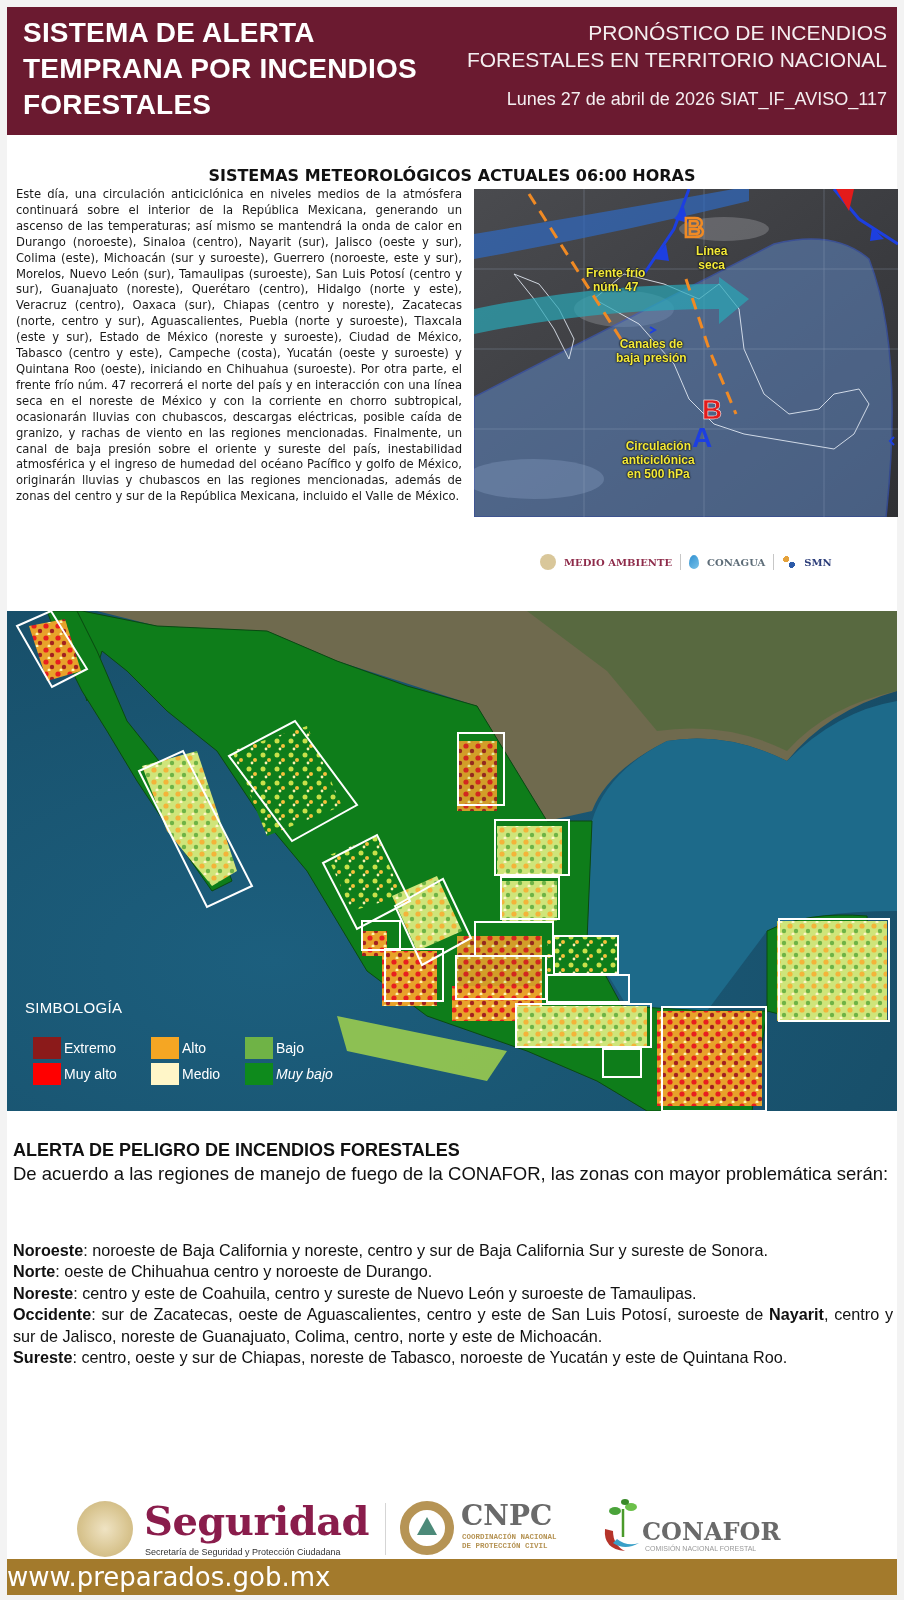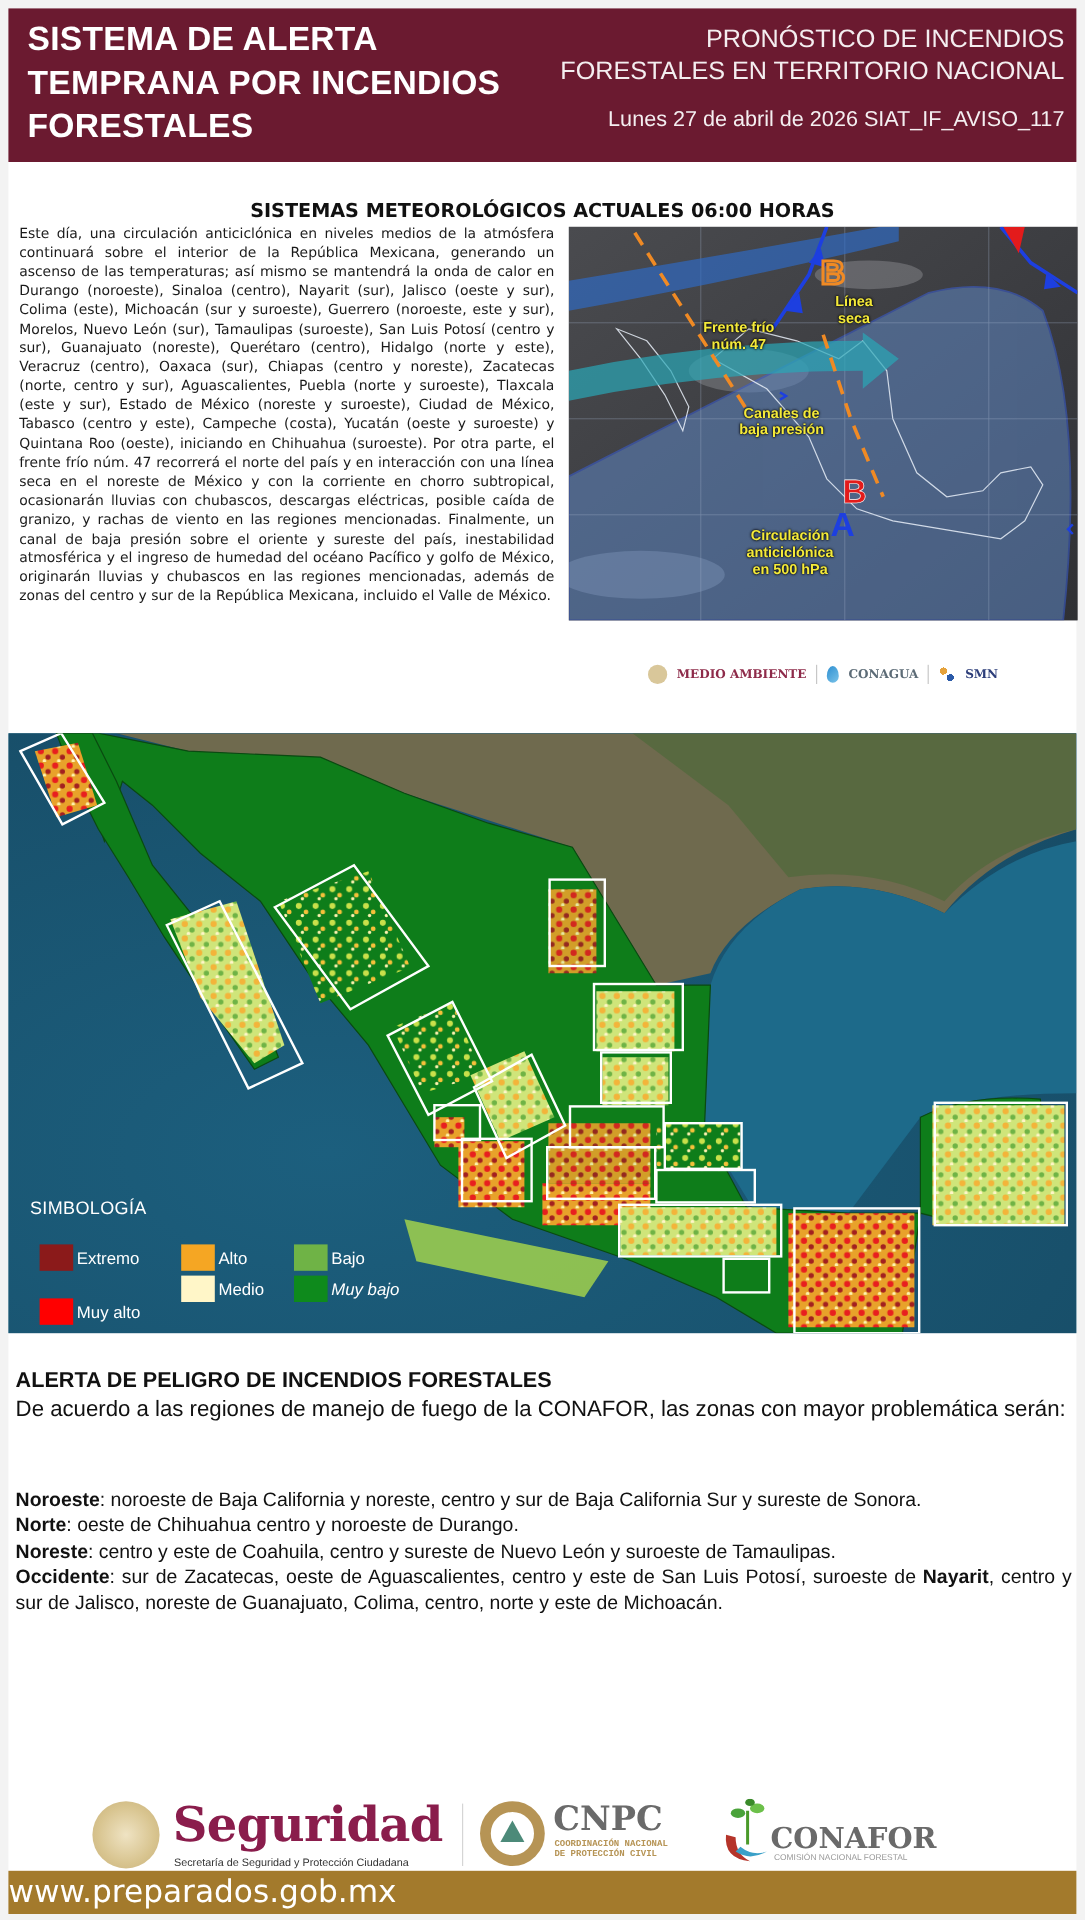"Muy alto" div.item { margin-top: 19px -> none }
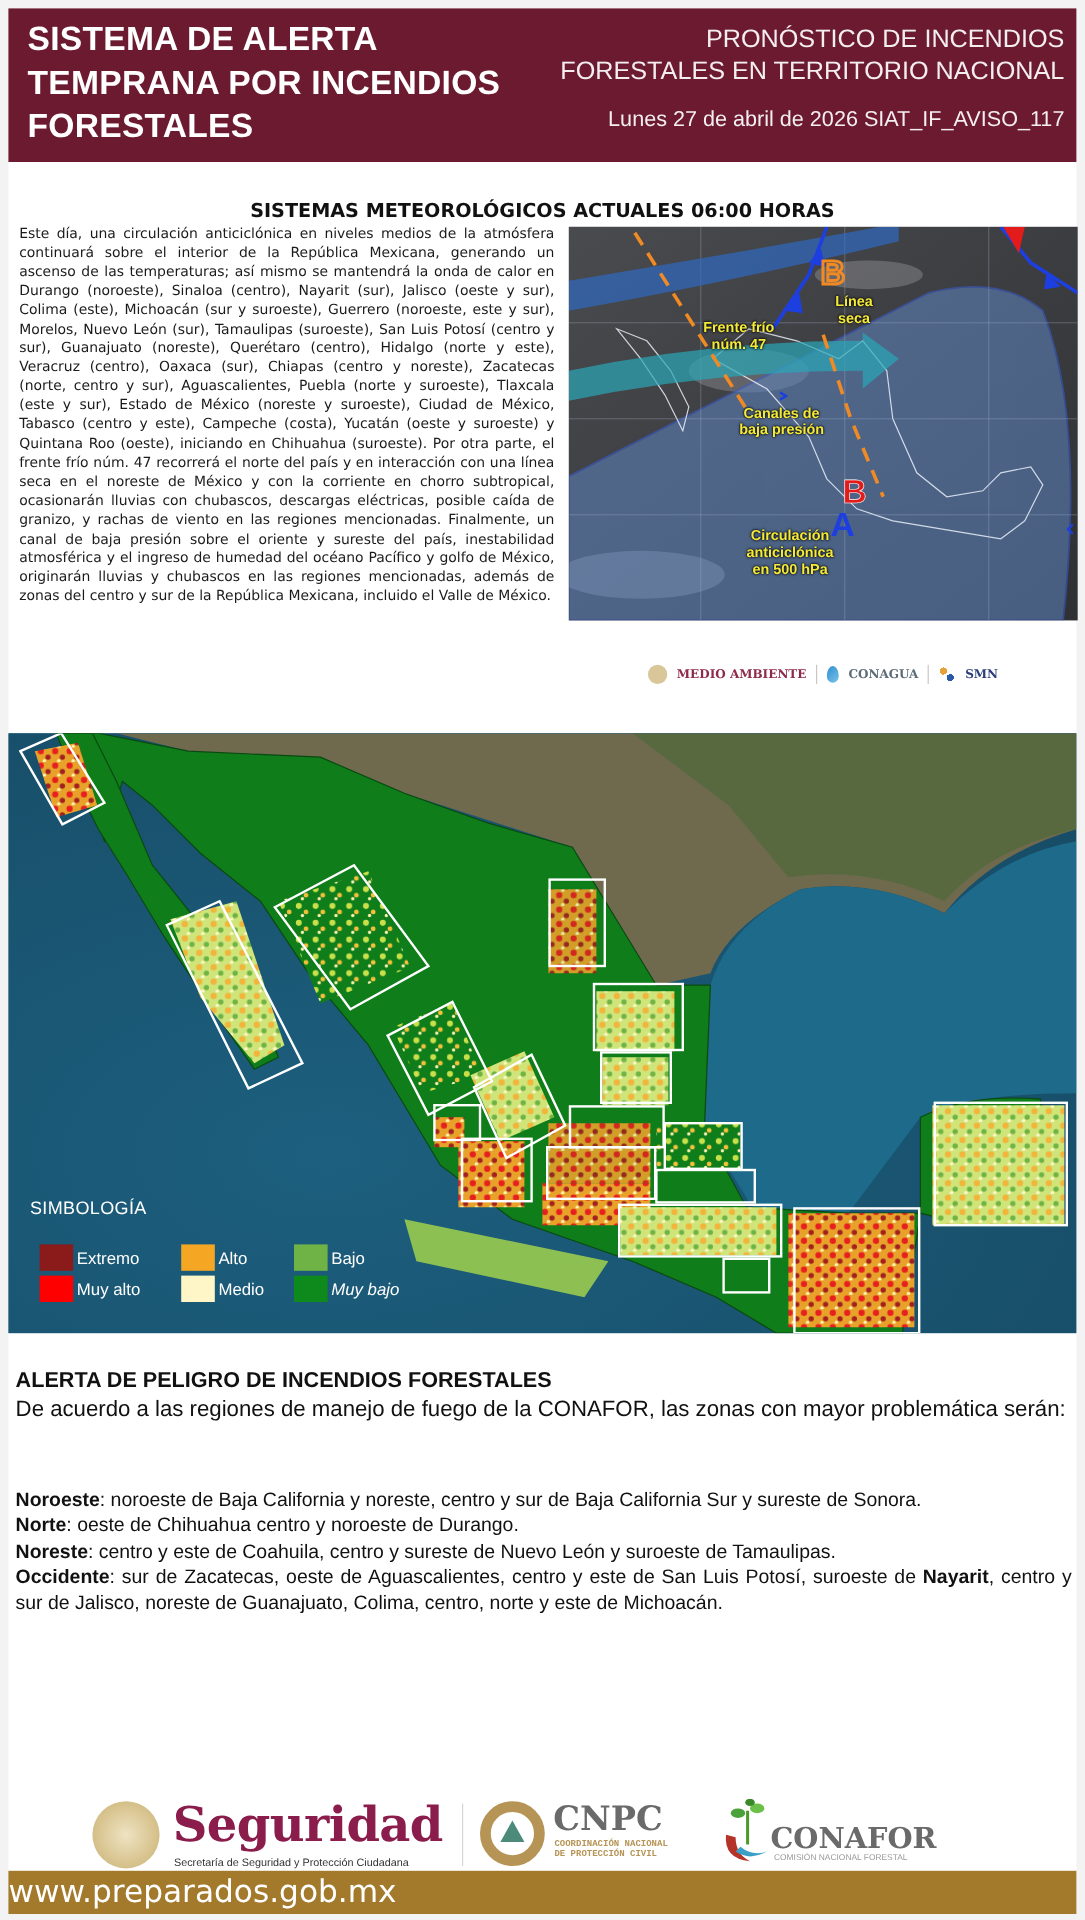"Sureste: centro, oeste y sur" p { html: none -> <p><b>Sureste</b><span>: centro, oeste y sur de Chiapas, noreste de Tabasco, noroeste de Yucatán y este de Quintana Roo.</span></p> }
